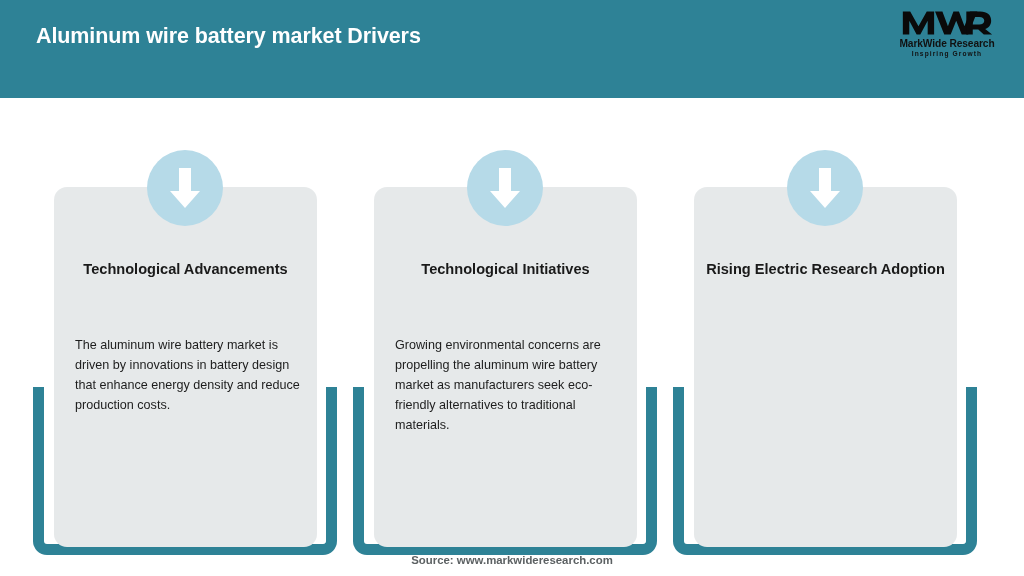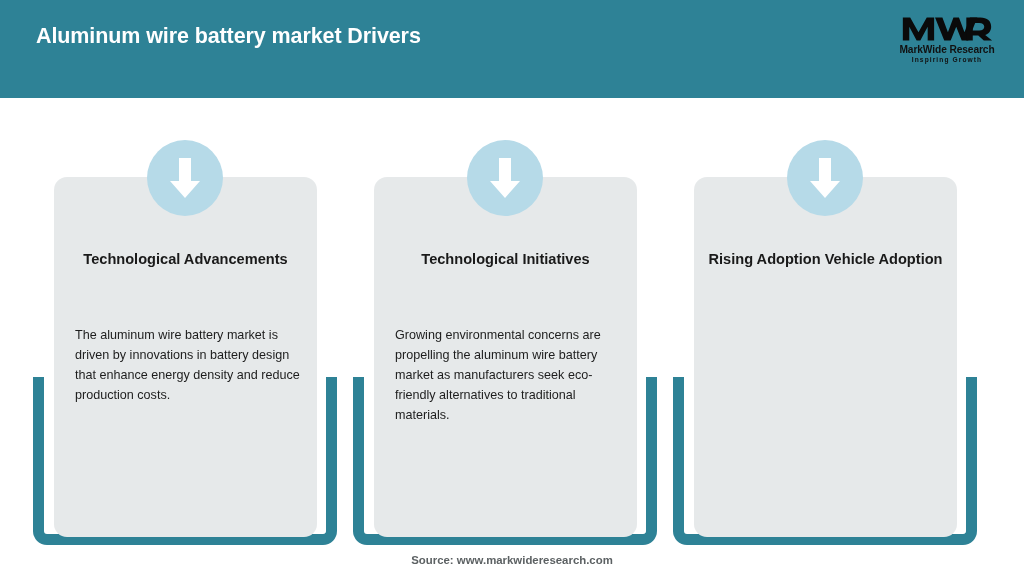"MarkWide Research" .logo { justify-content: flex-end -> flex-start }
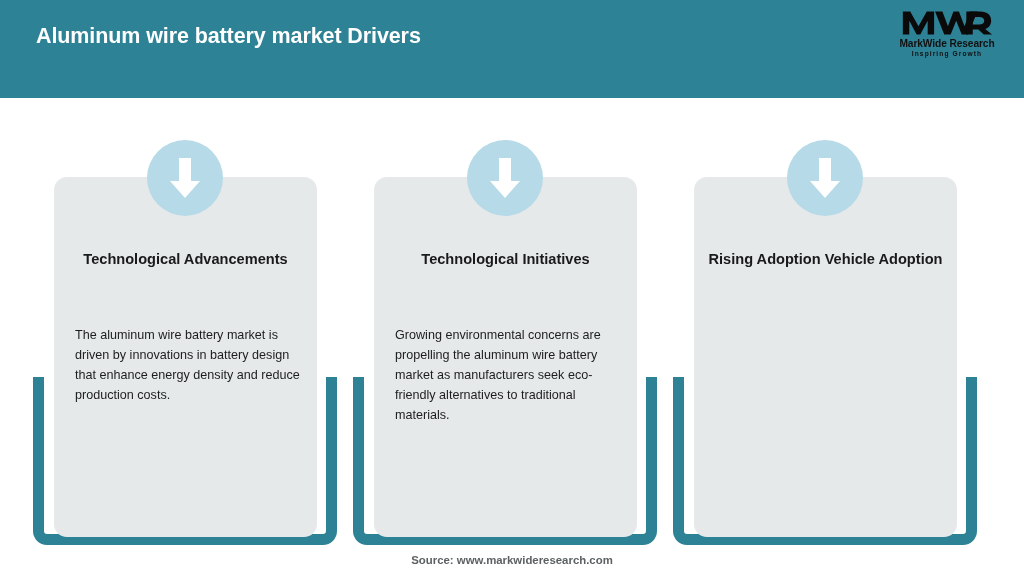"Technological Advancements" .card-slot { top: 0 -> 10px }
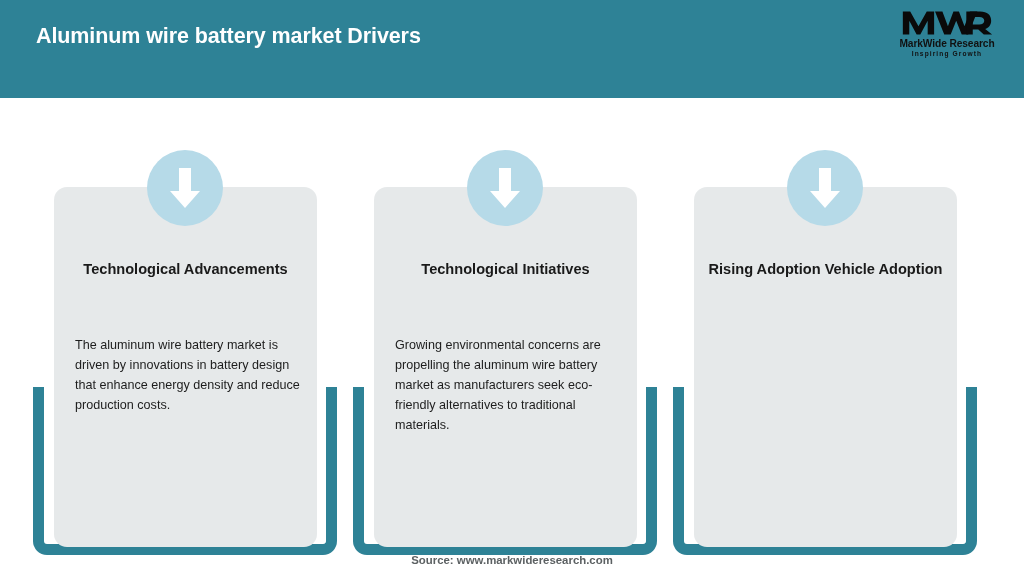"Rising Adoption Vehicle Adoption" div.card-heading { text: Adoption Vehicle -> Electric Research }
